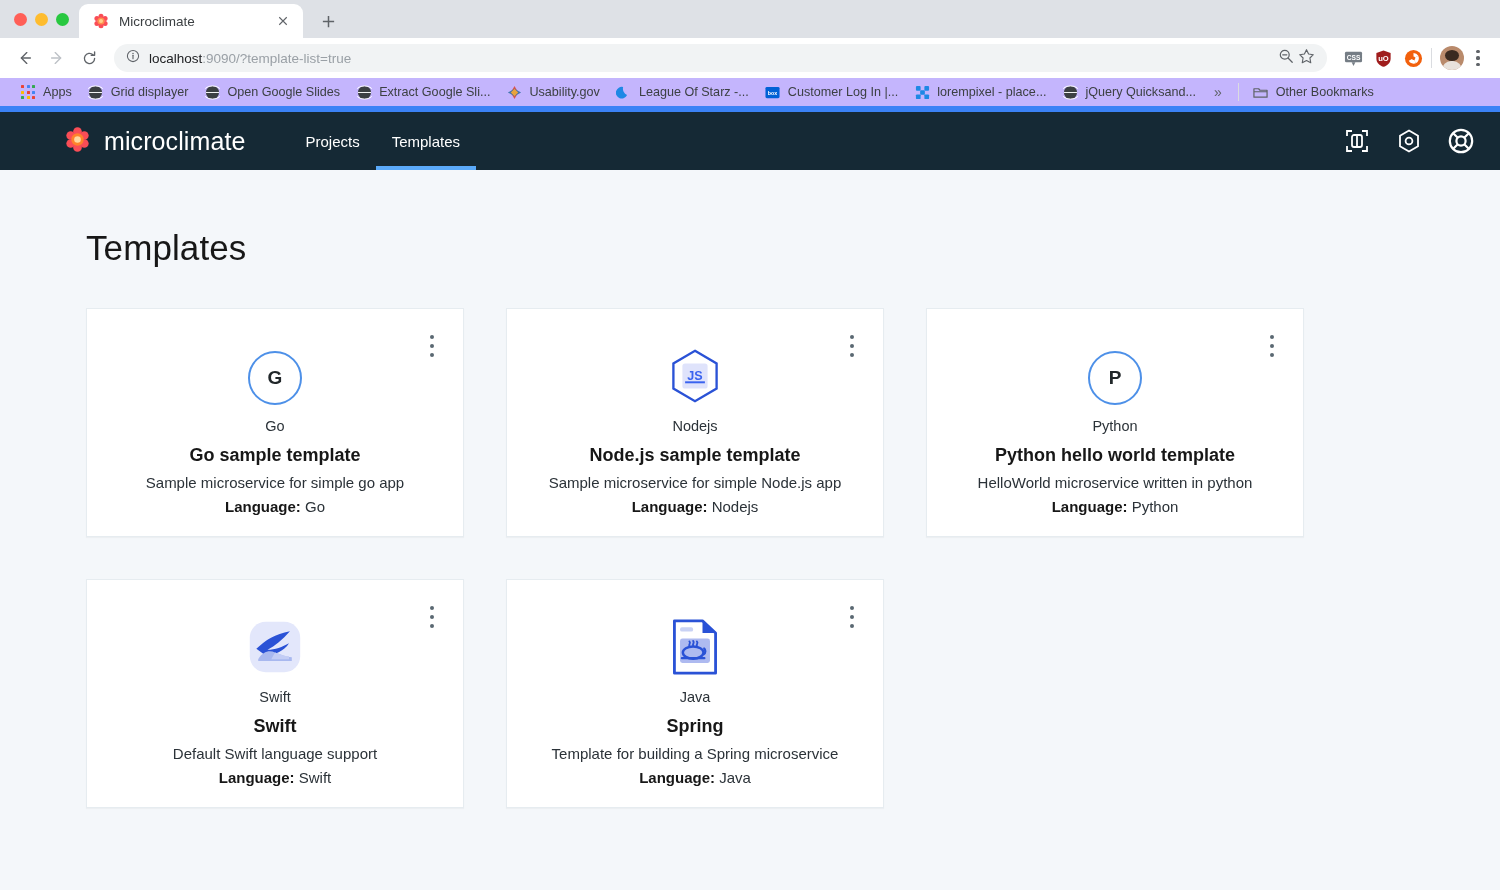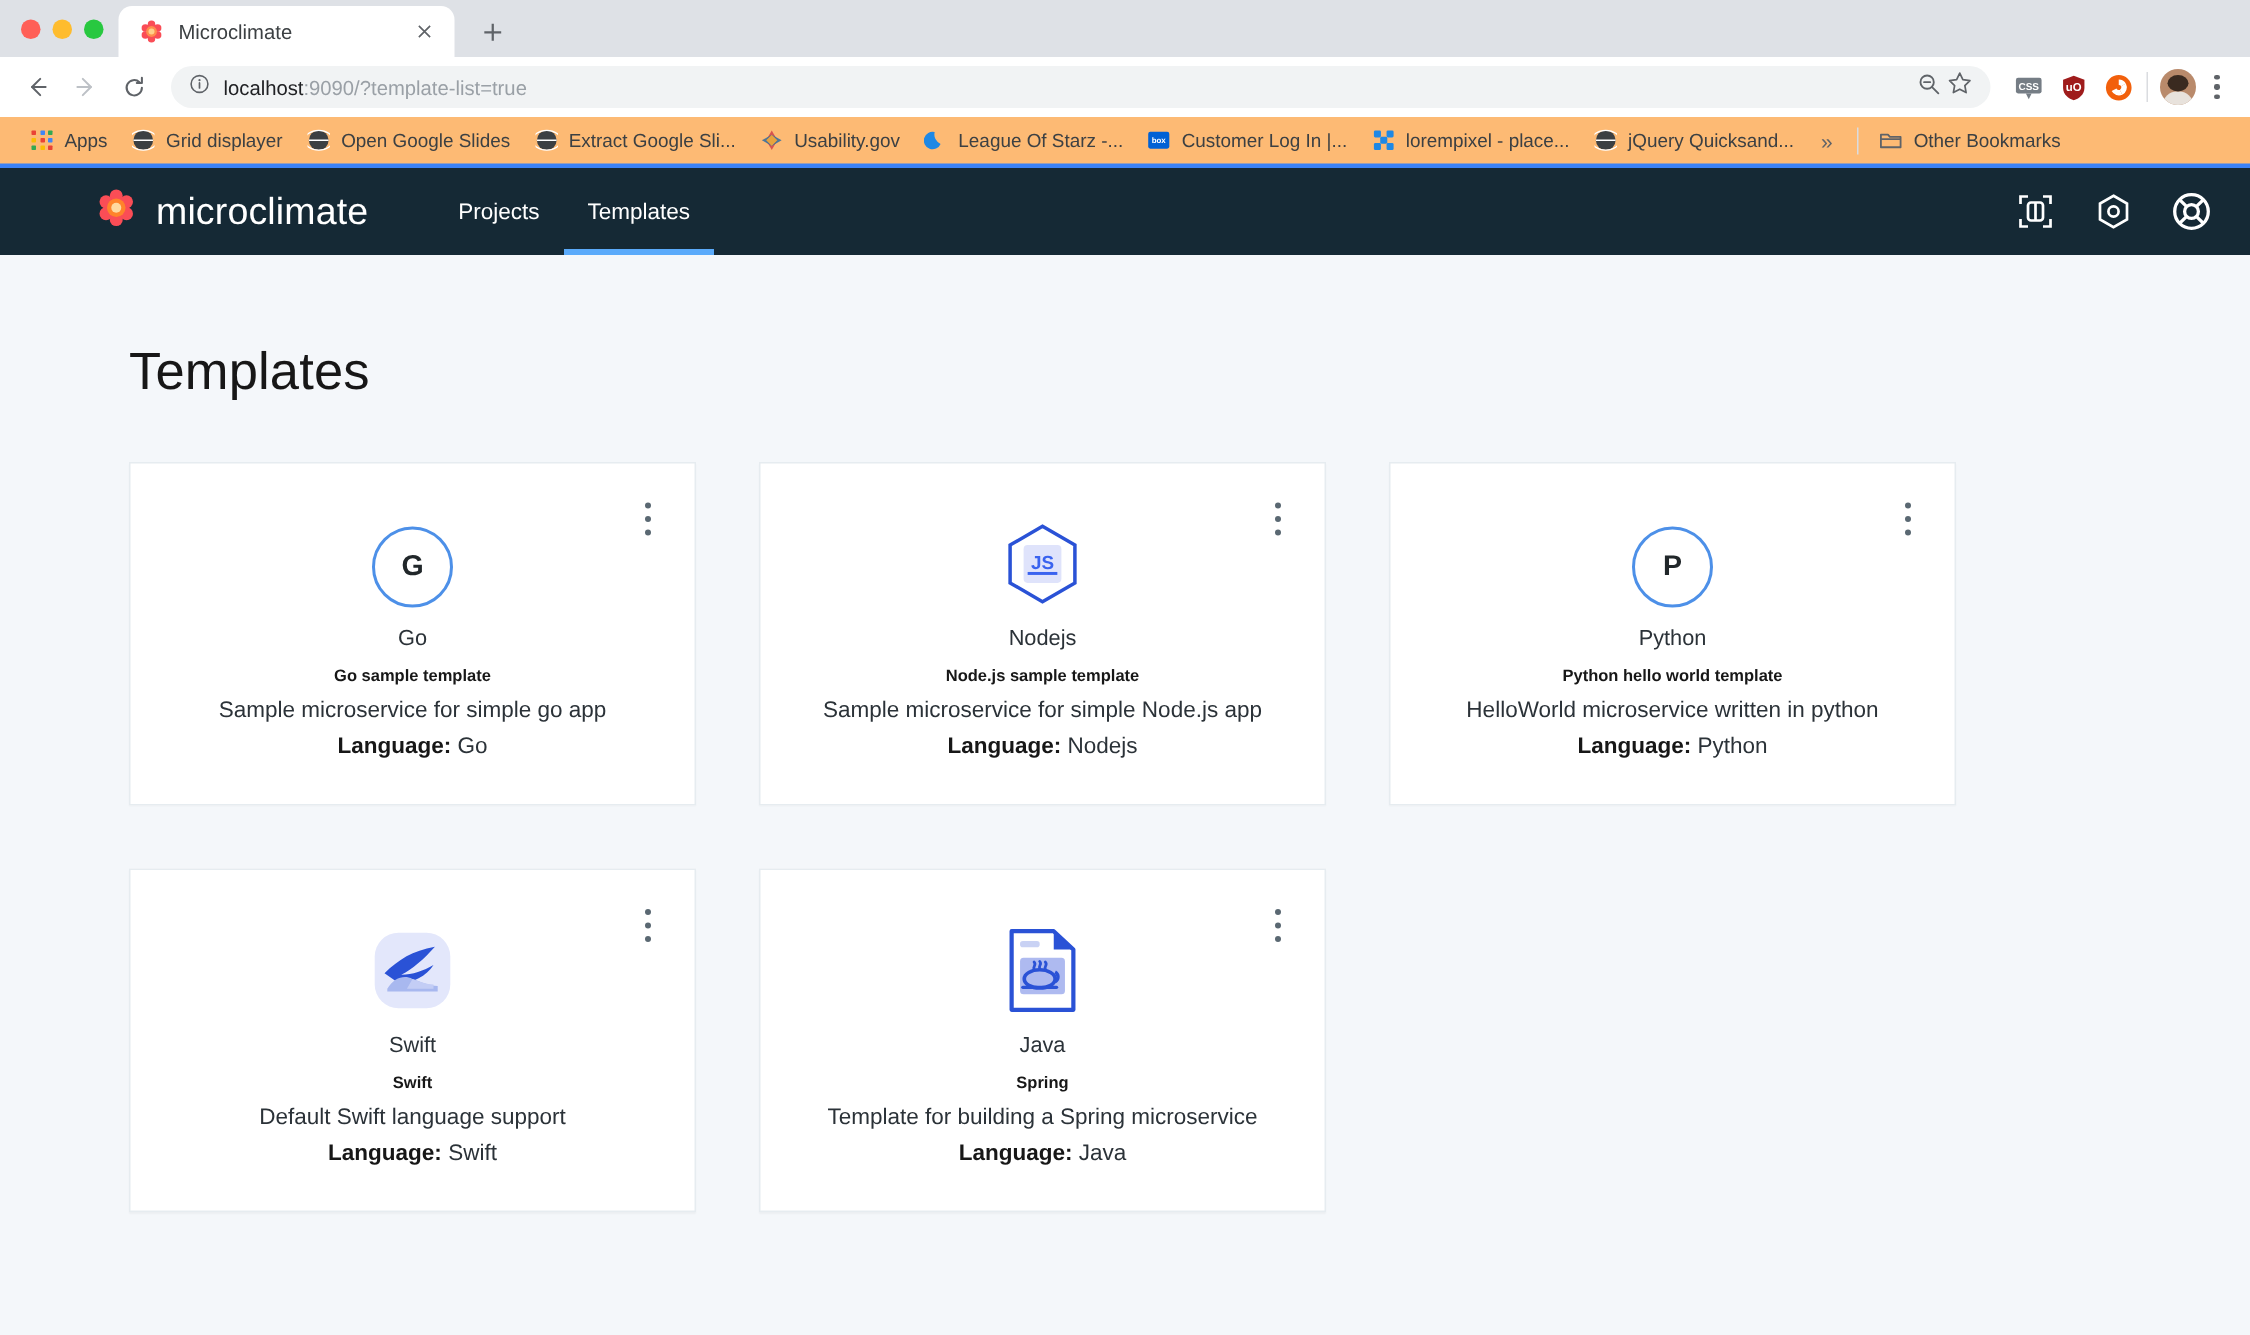"uO" .ext { justify-content: flex-start -> center }
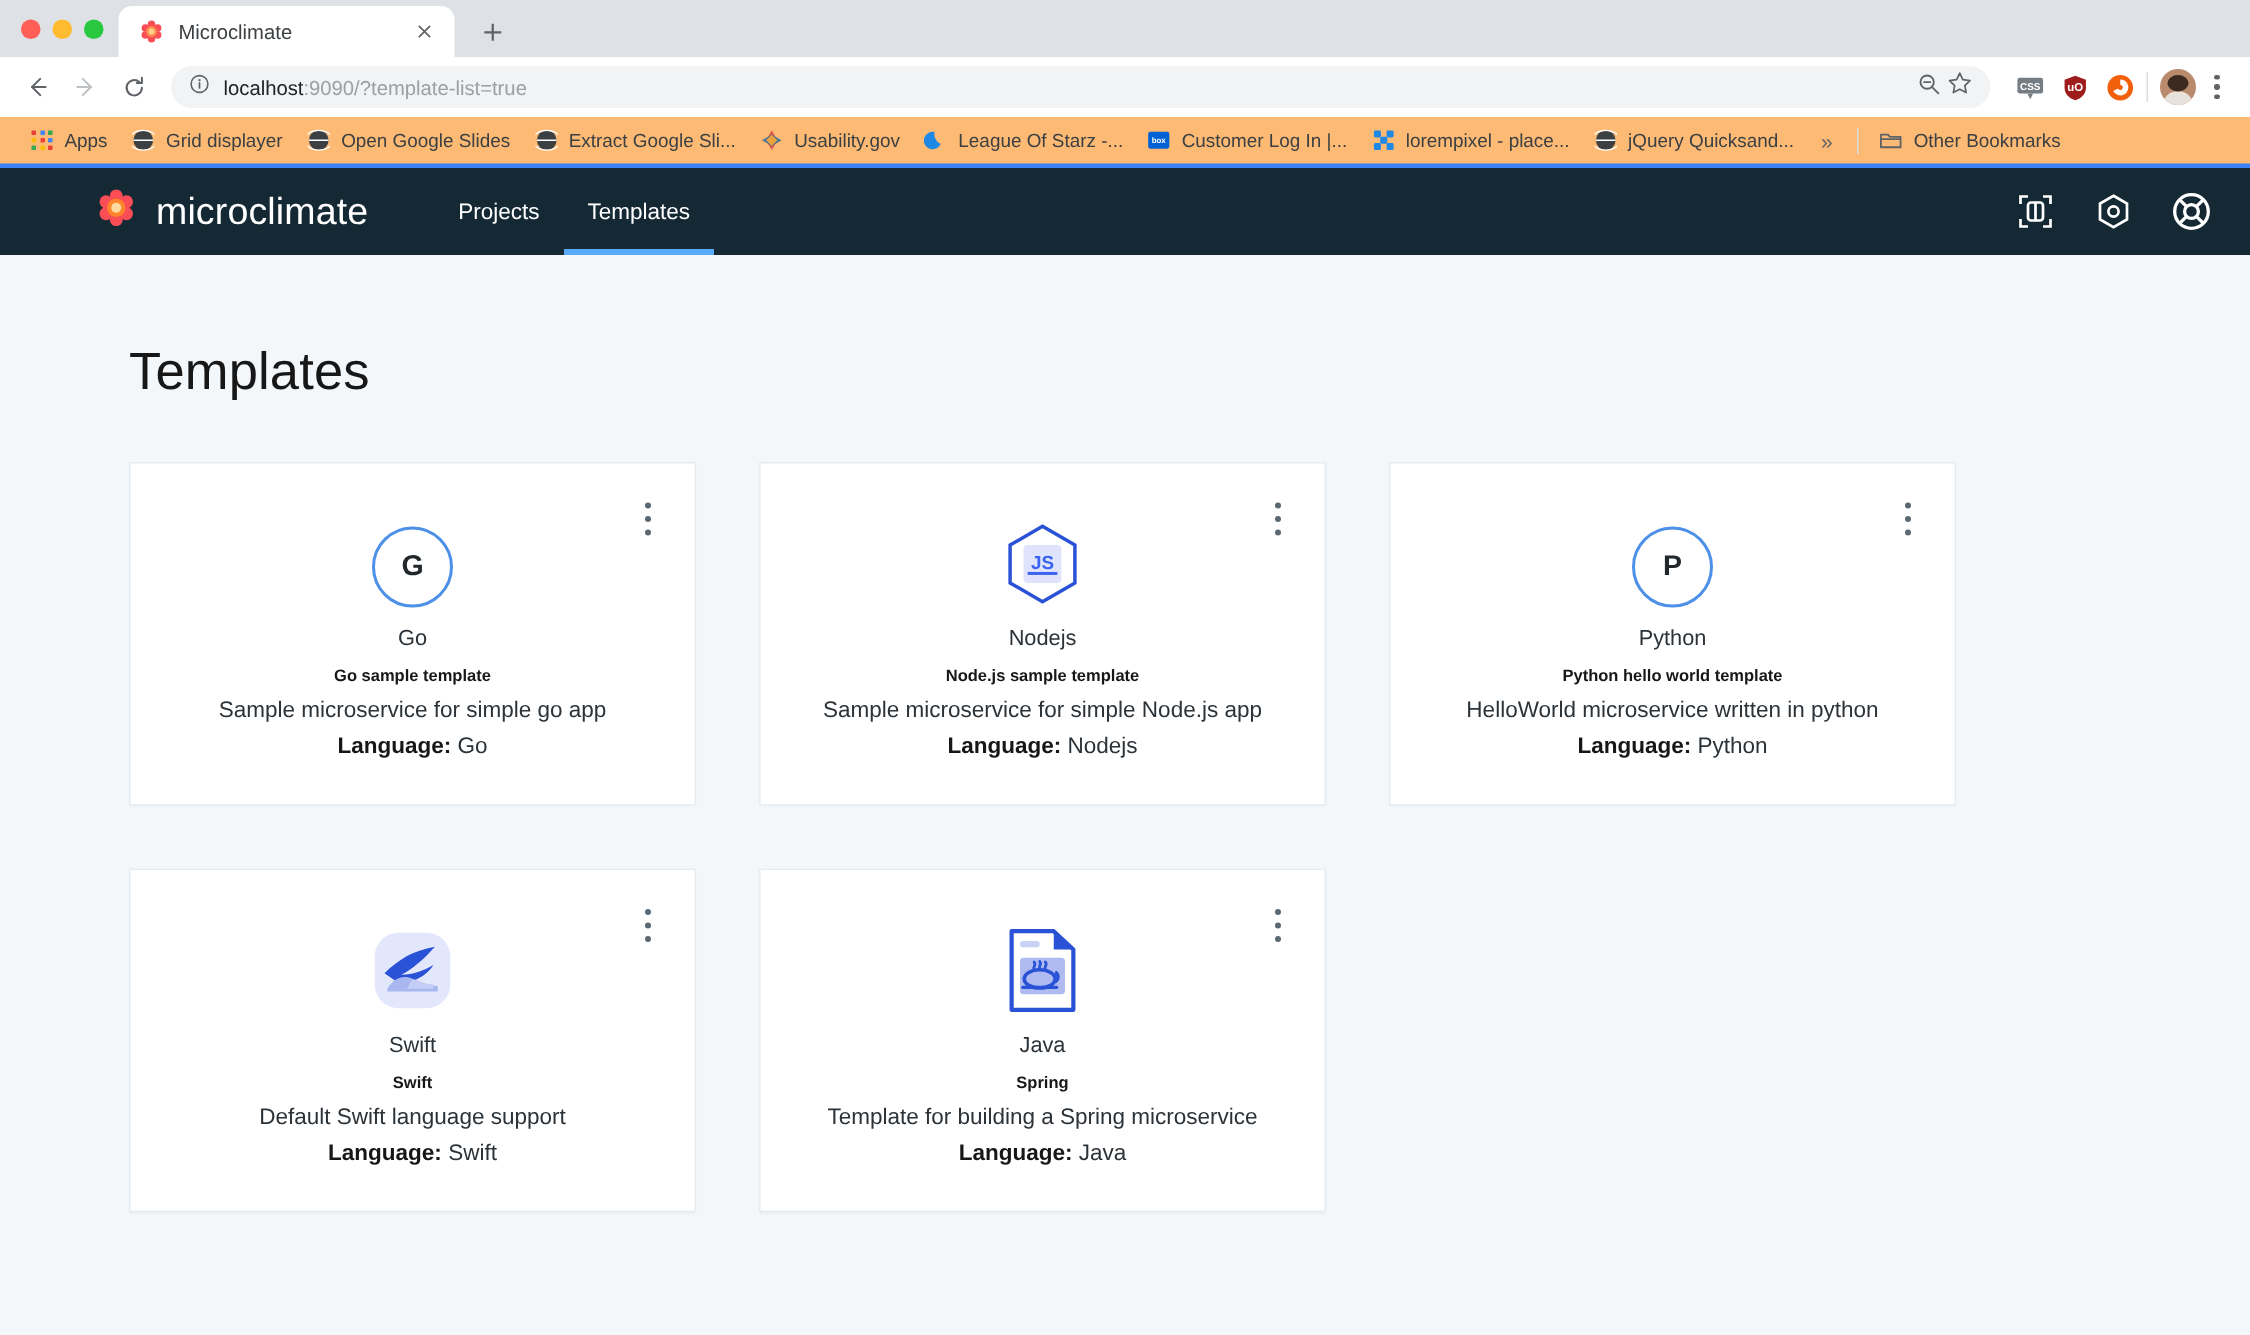"Apps" .bookmarks { background: #fdba74 -> #c4b5fd; border-bottom: 3px solid #3b82f6 -> 6px solid #3b82f6 }
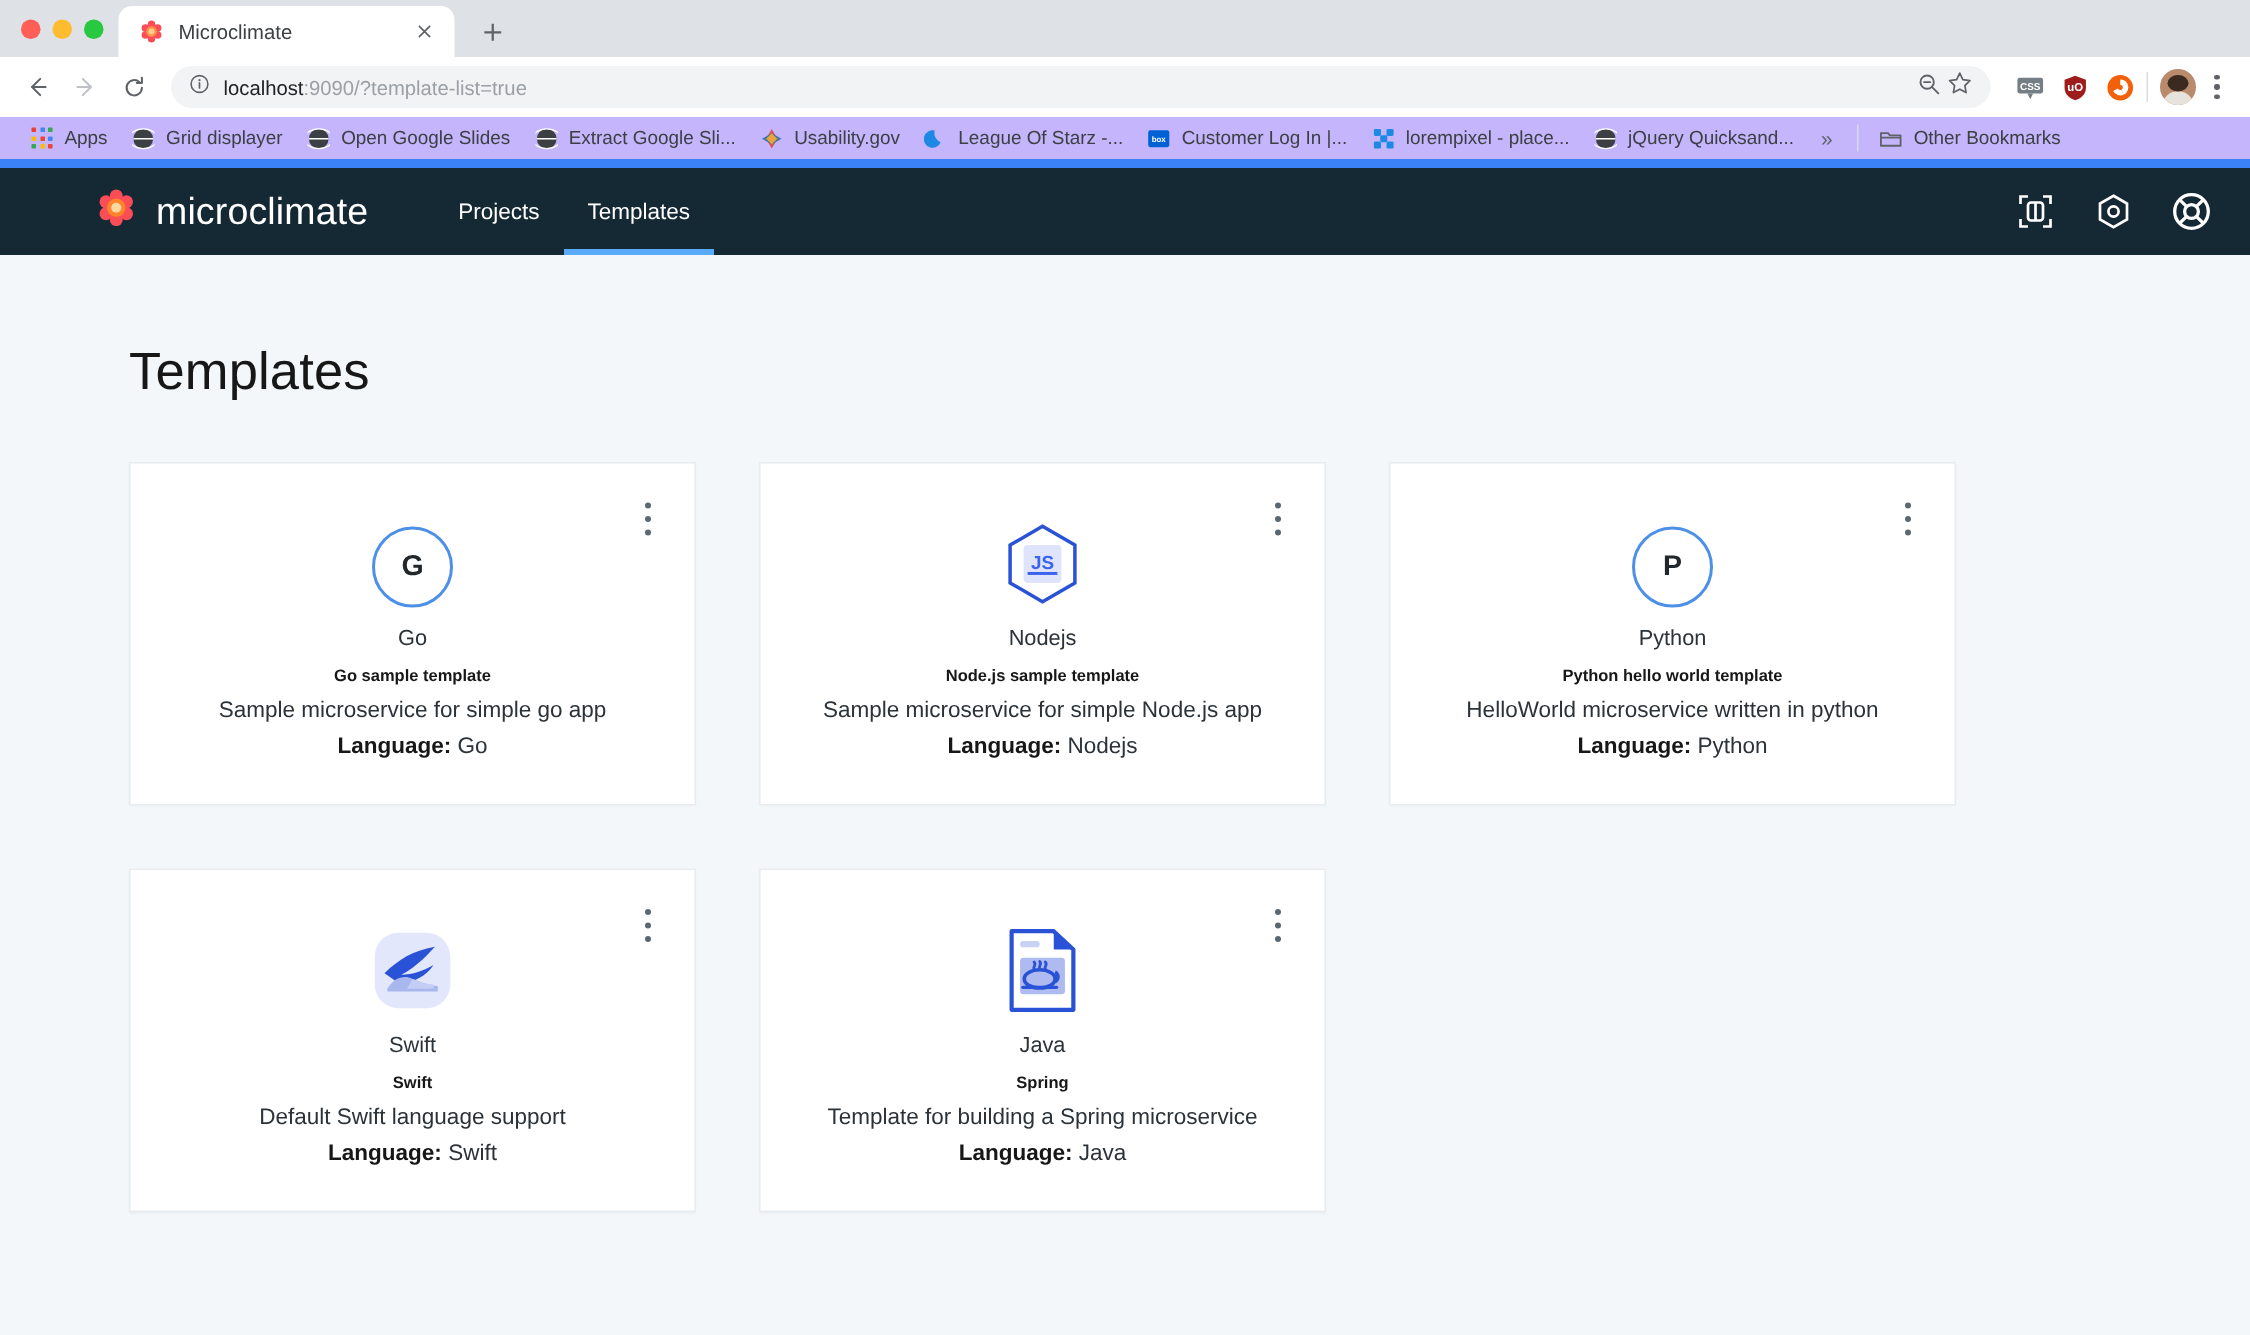"Go sample template" .tpl-title { font-size: 11px -> 18px }
